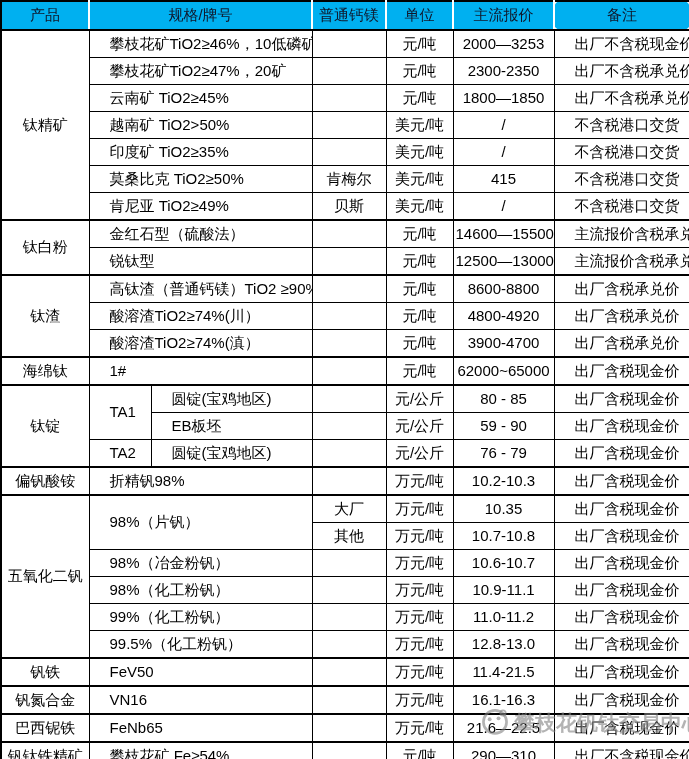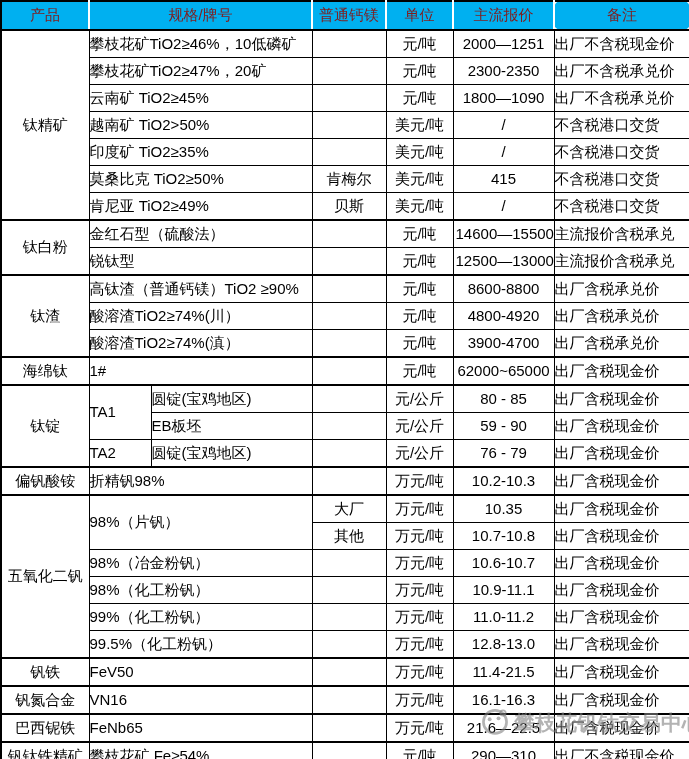"产品" th { color: #7f1d1d -> #0f172a }
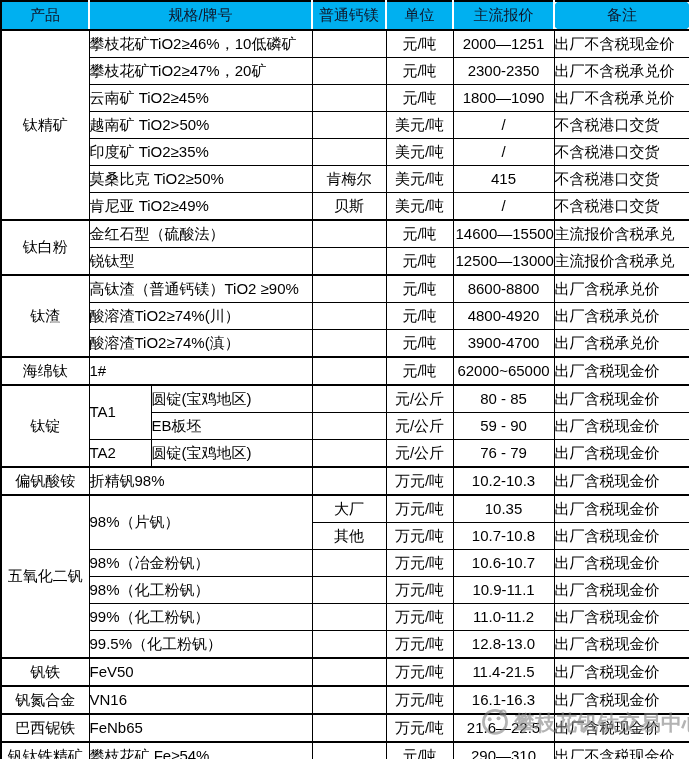"攀枝花矿TiO2≥46%，10低磷矿" td.l { padding-left: 0 -> 20px }
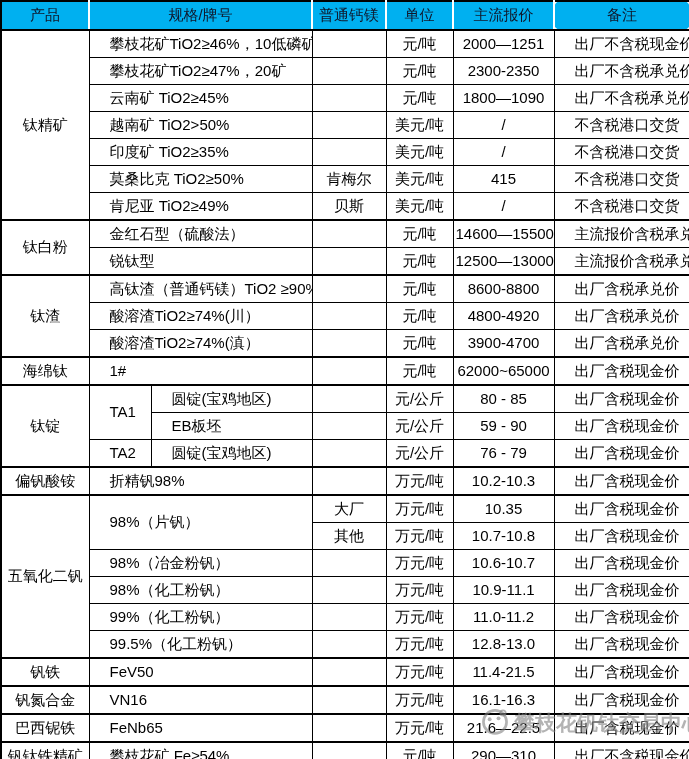"2000—1251" td { text: 1251 -> 3253 }
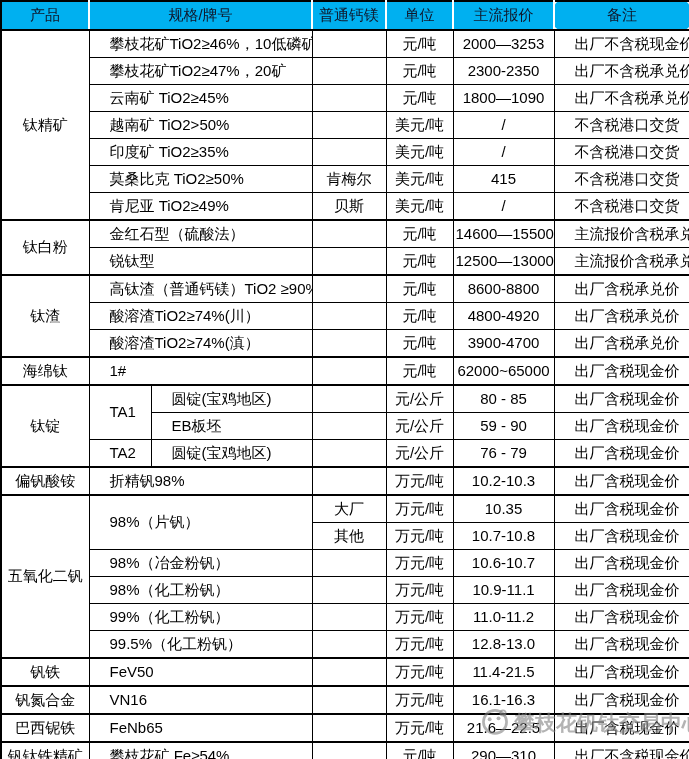"1800—1090" td { text: 1090 -> 1850 }
